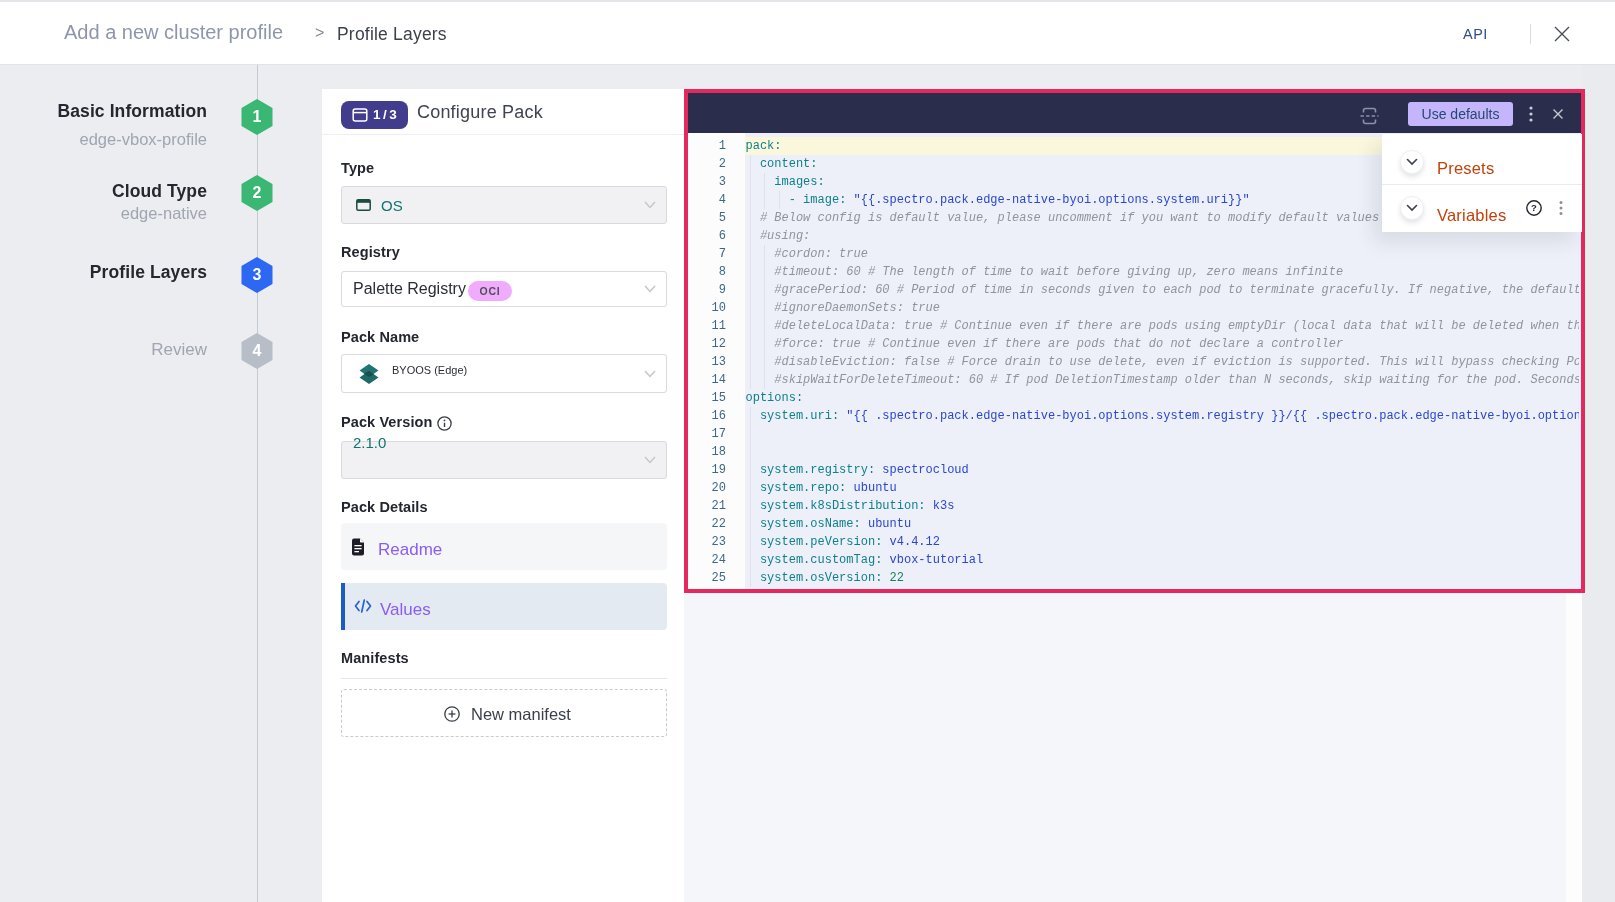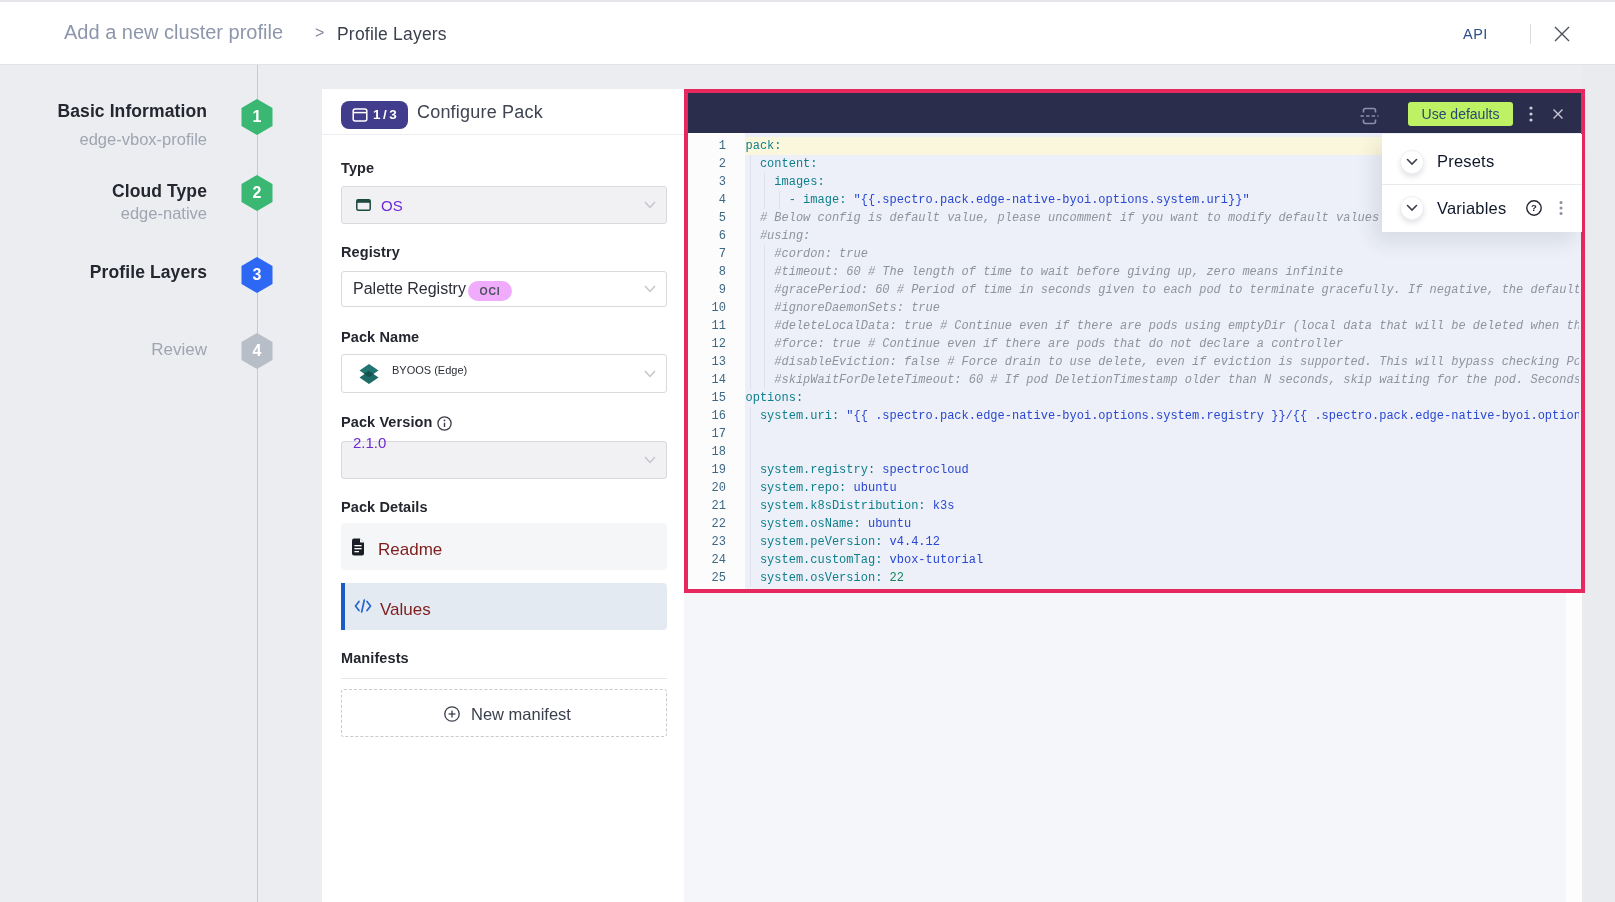"Use defaults" #usedef { background: #bef264 -> #c4b5fd }
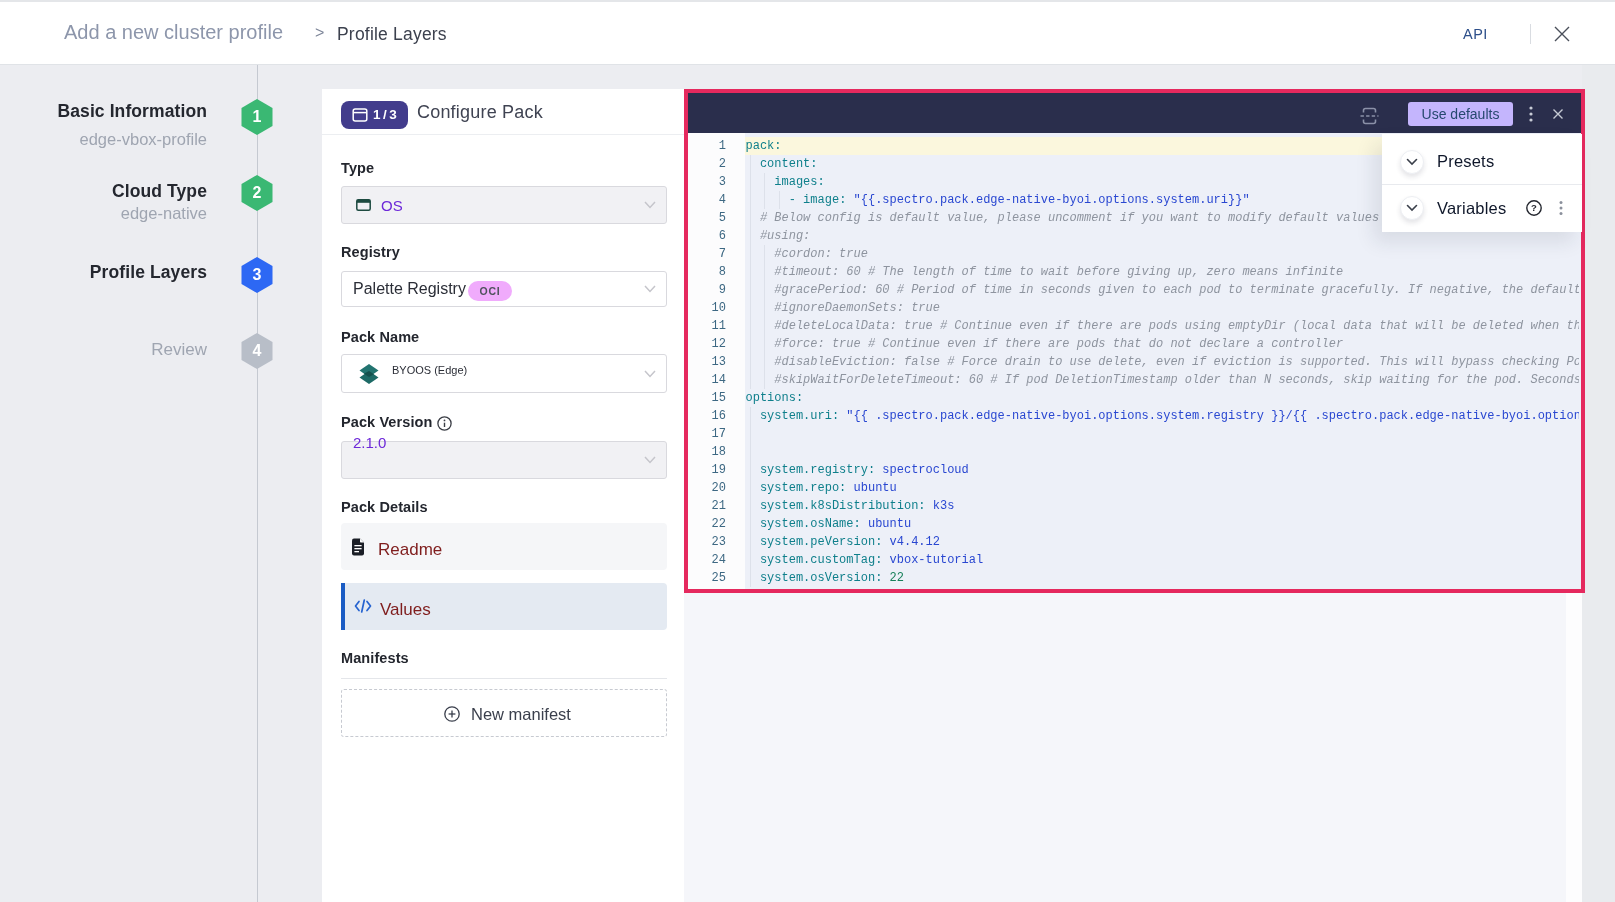"Presets" .ddtxt { color: #0f172a -> #c2410c; margin-top: none -> 7px }
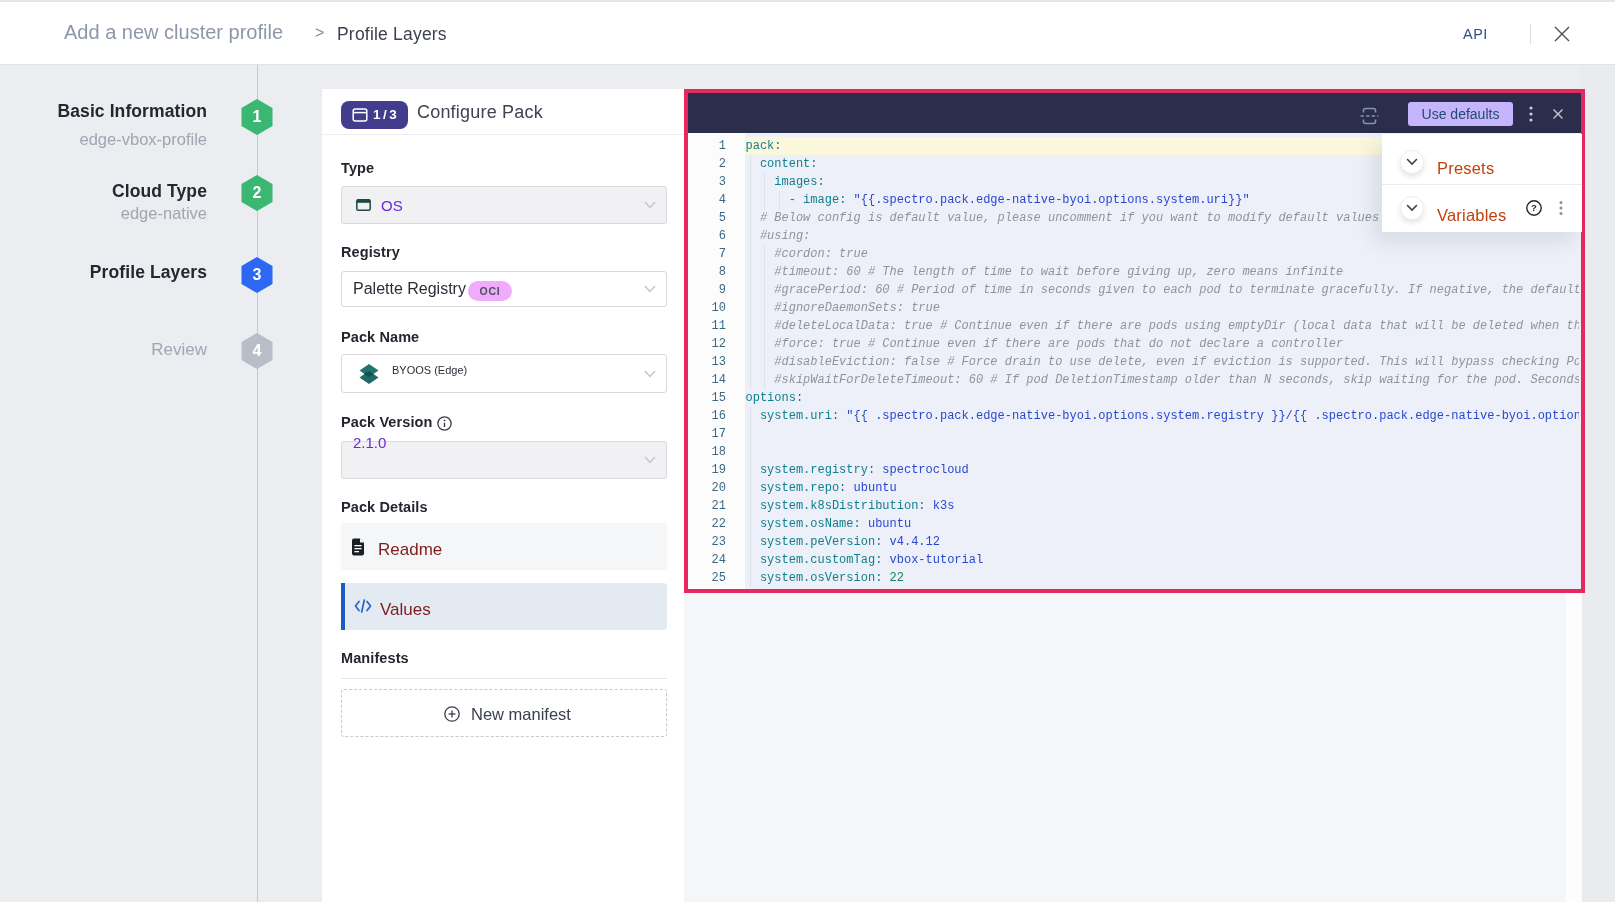"OS" .seltxt.dim { color: #6d28d9 -> #0f766e }
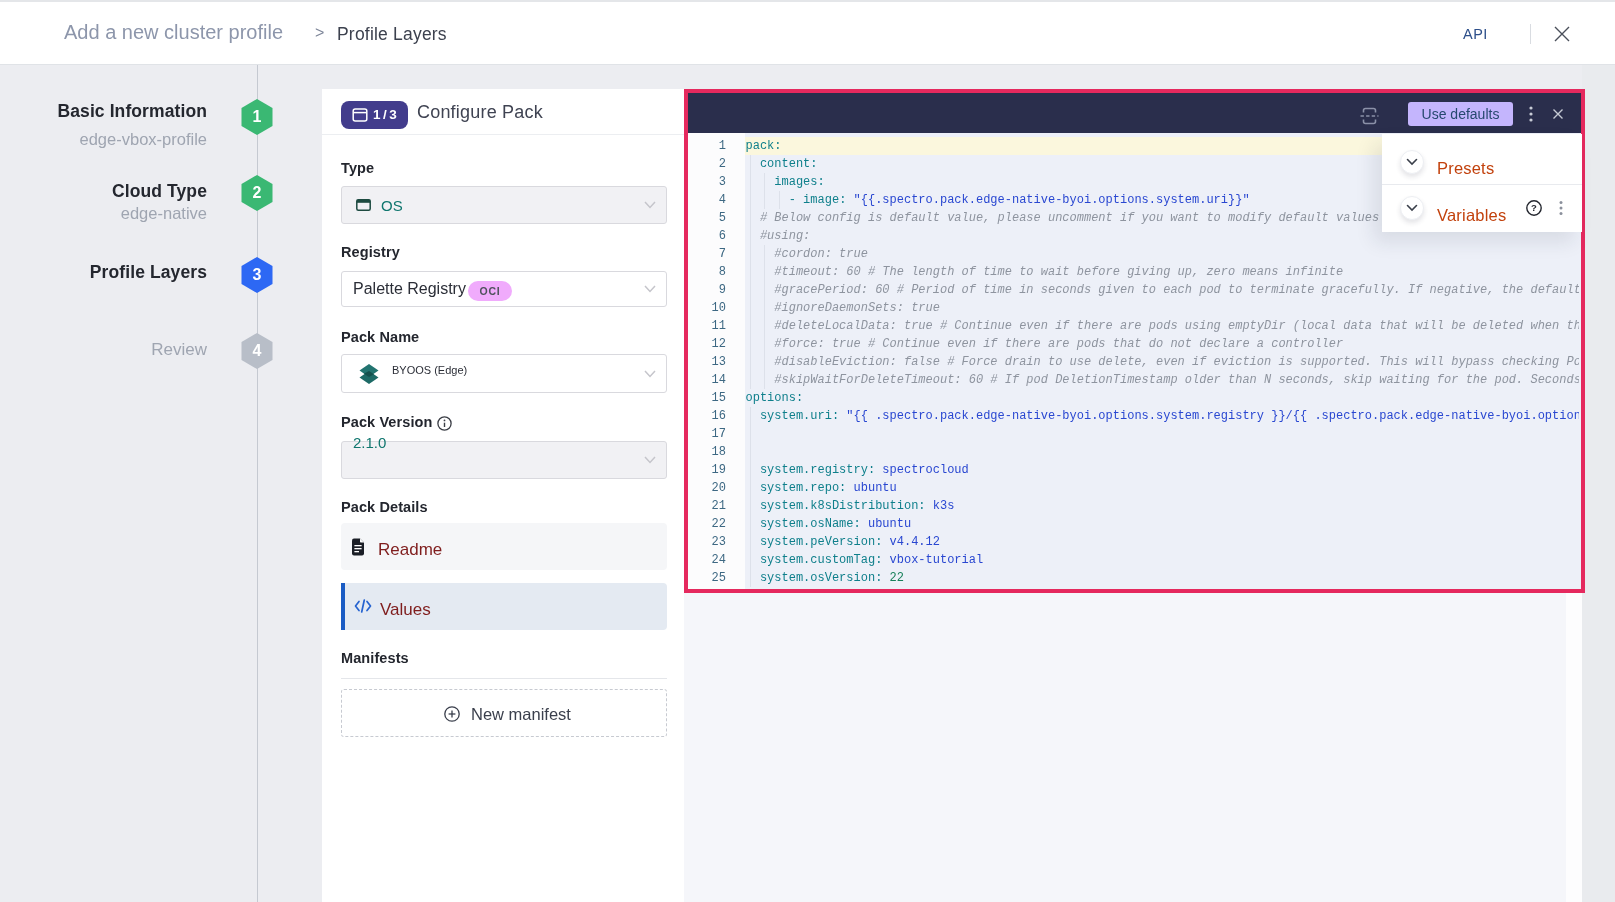"Readme" .rowtxt { color: #7f1d1d -> #8b5cf6 }
